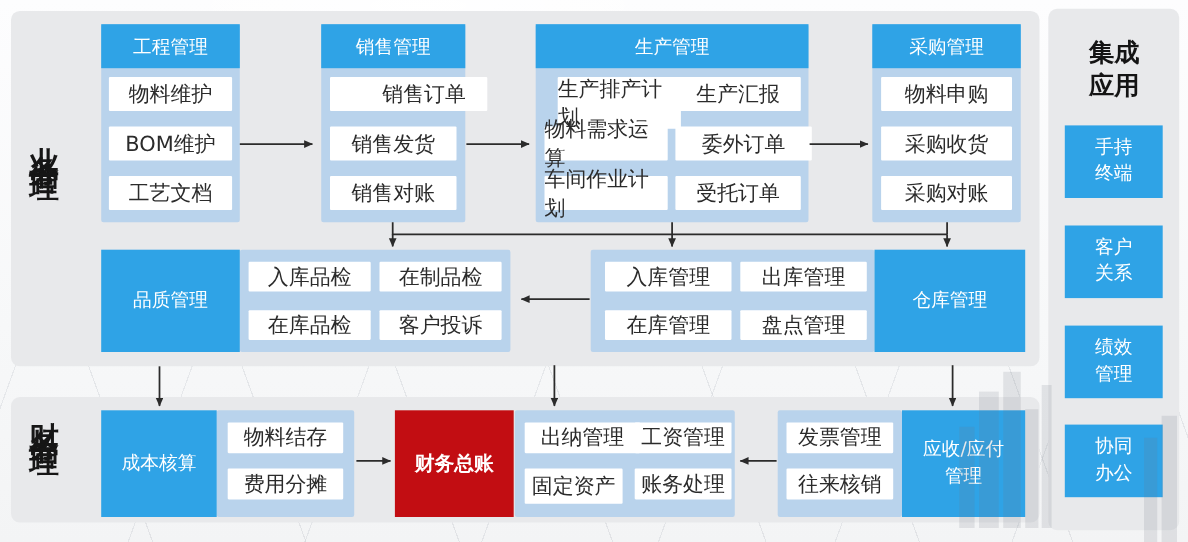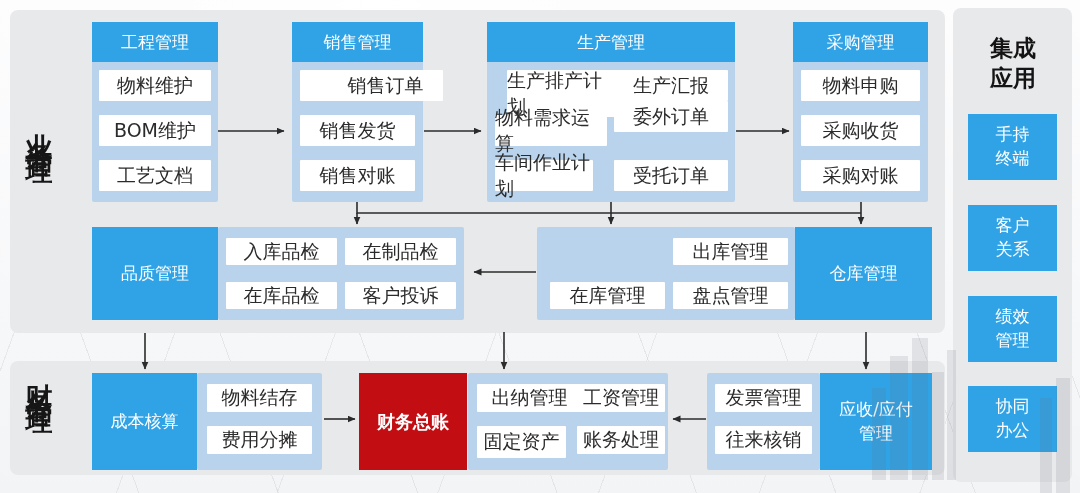"委外订单" div.wbox { top: 101px -> 115px; width: 114px -> 124px }
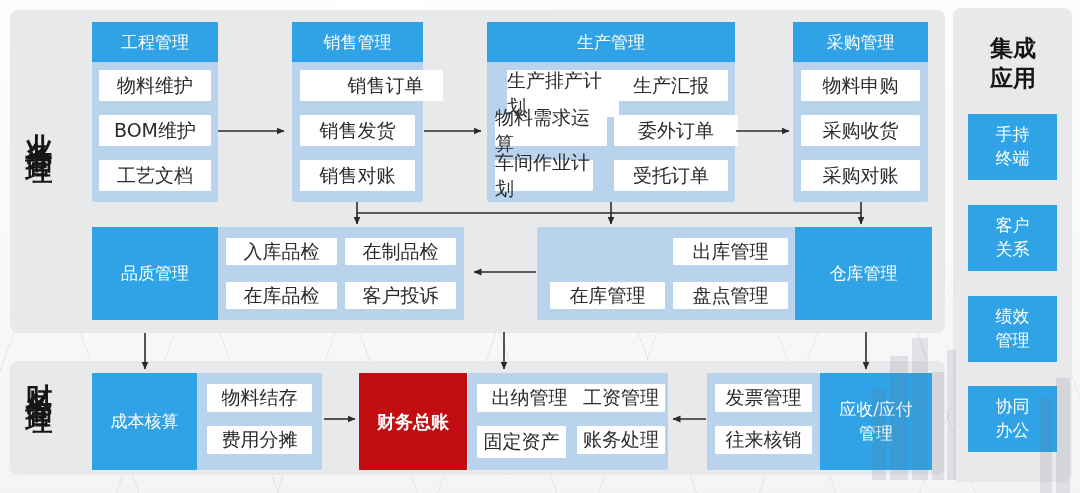"车间作业计划" div.wbox { width: 98px -> 112px }
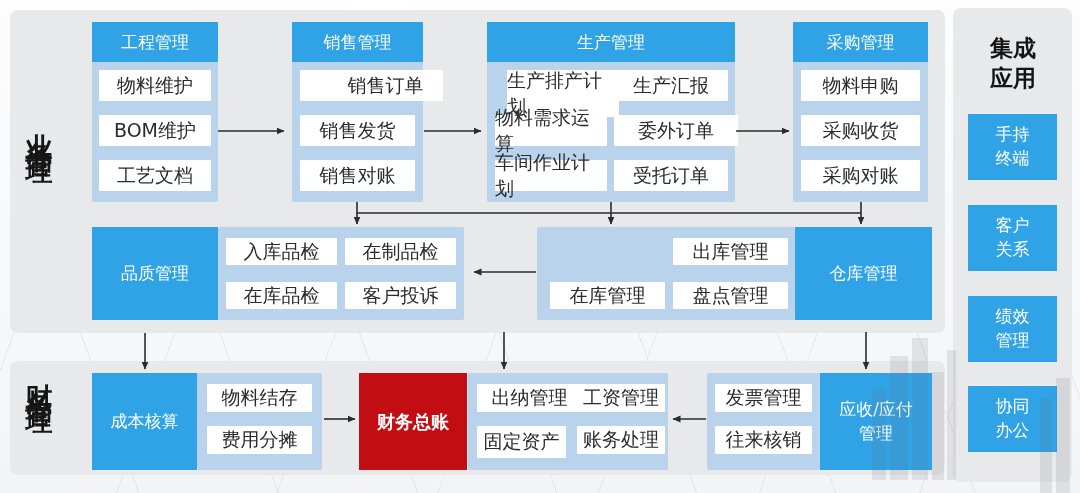"入库管理" div.wbox { html: none -> <div>入库管理</div> }
